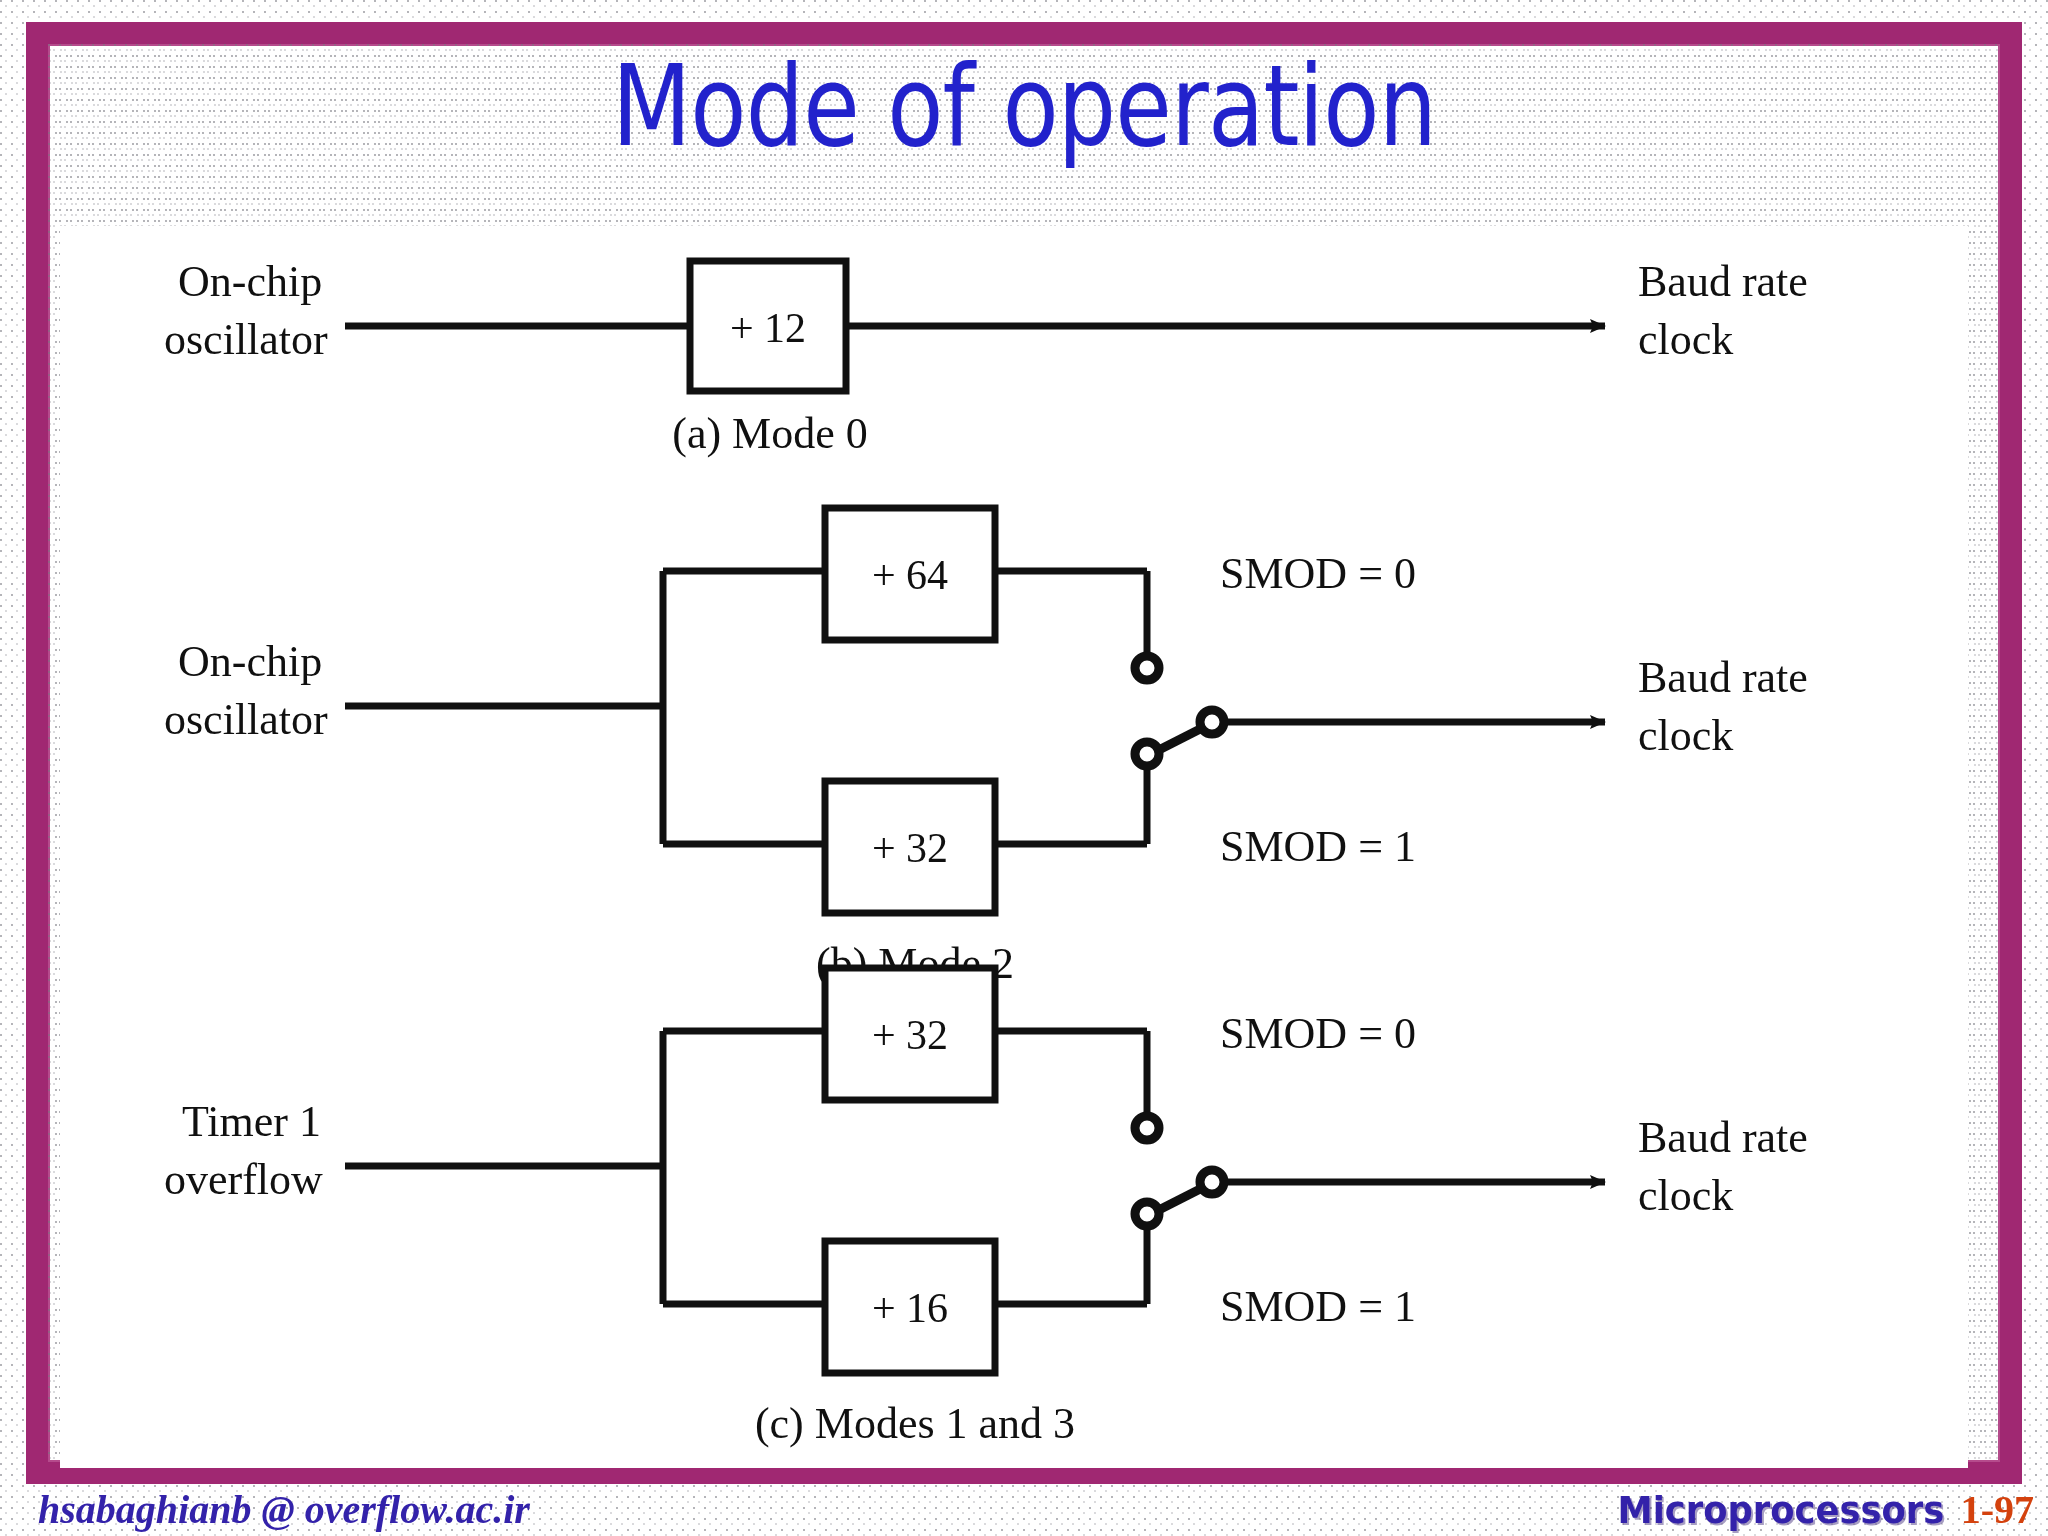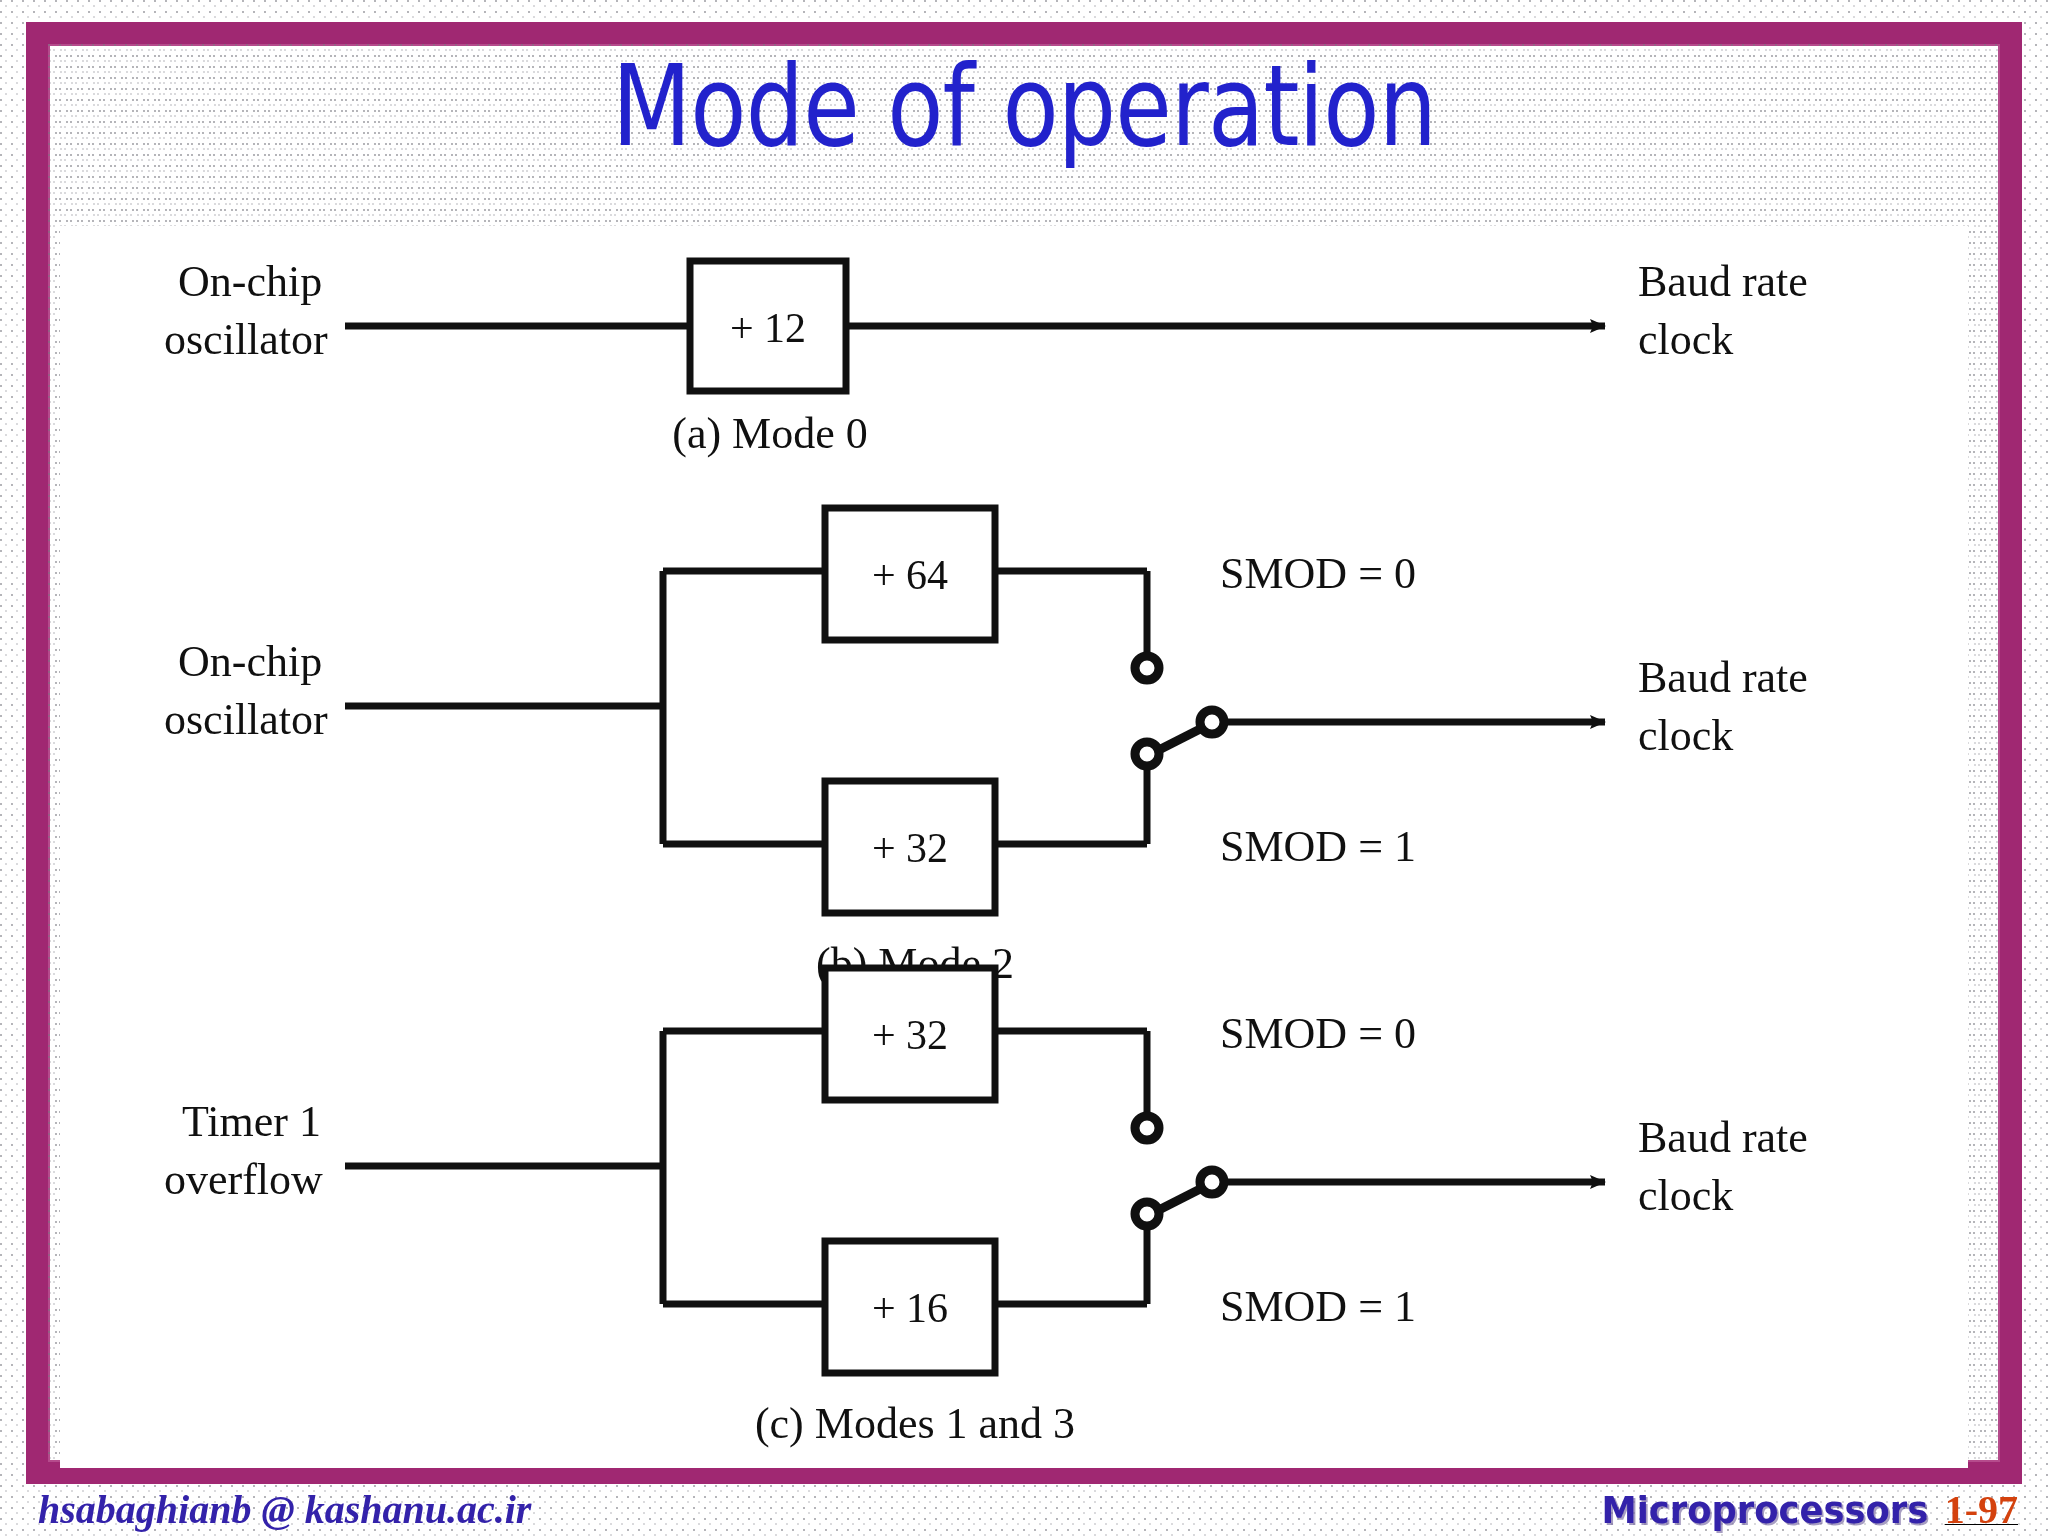"hsabaghianb @ kashanu.ac.ir" div { text: kashanu.ac.ir -> overflow.ac.ir }
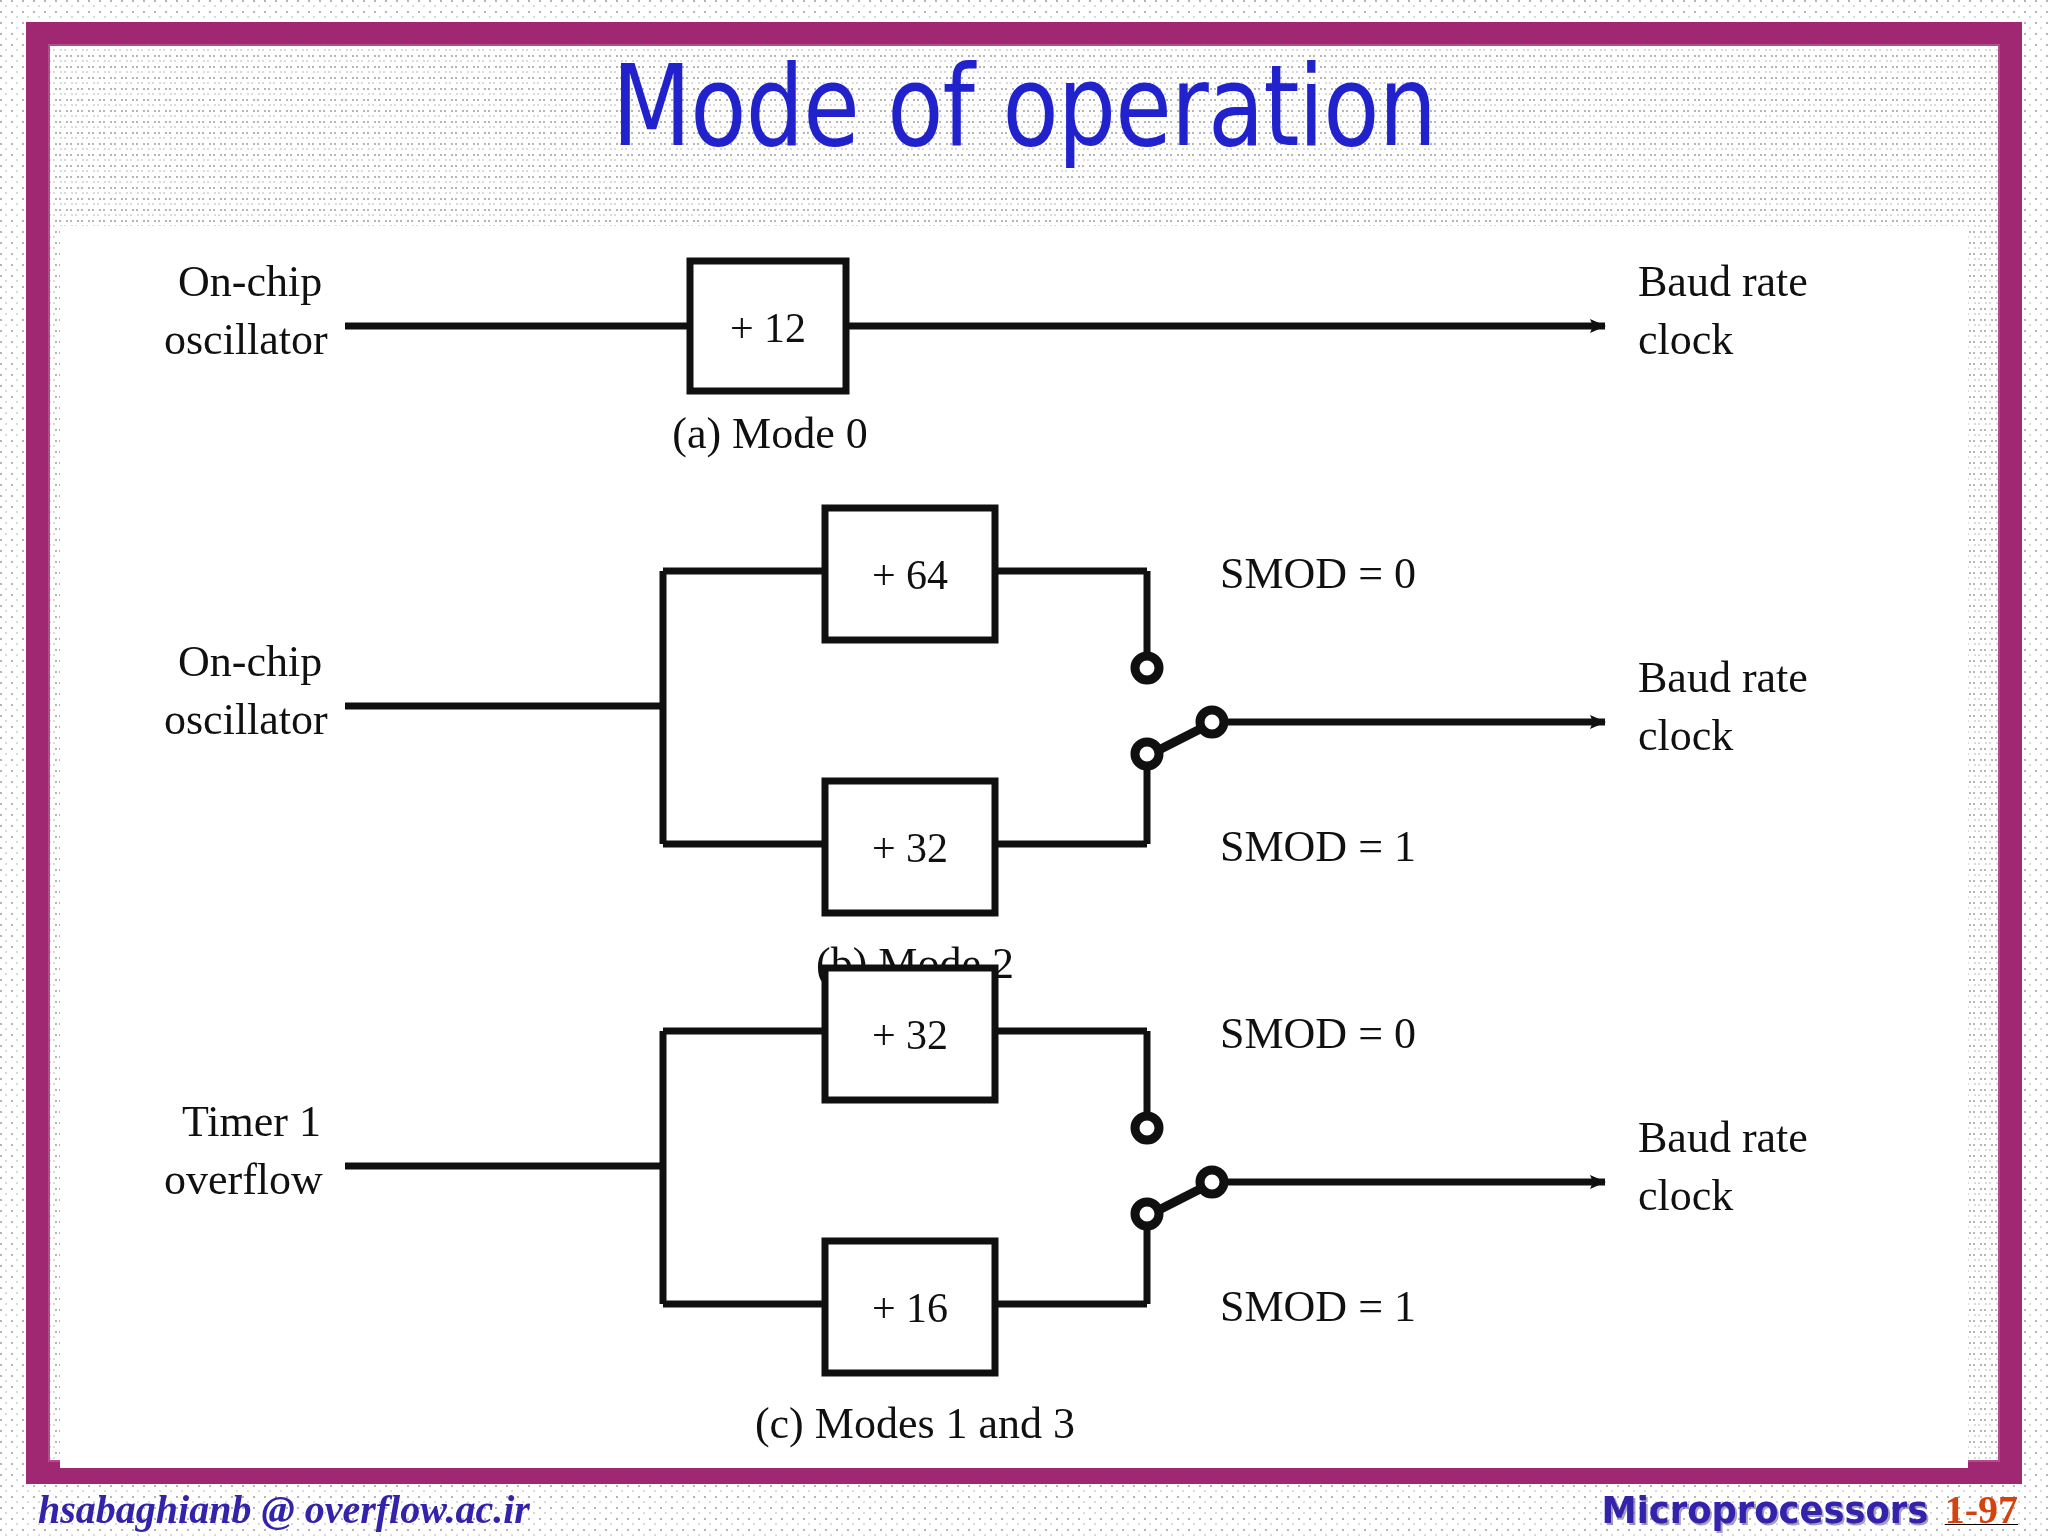"Microprocessors 1-97" #footer-right { right: 30px -> 14px; text-decoration: underline -> none }
